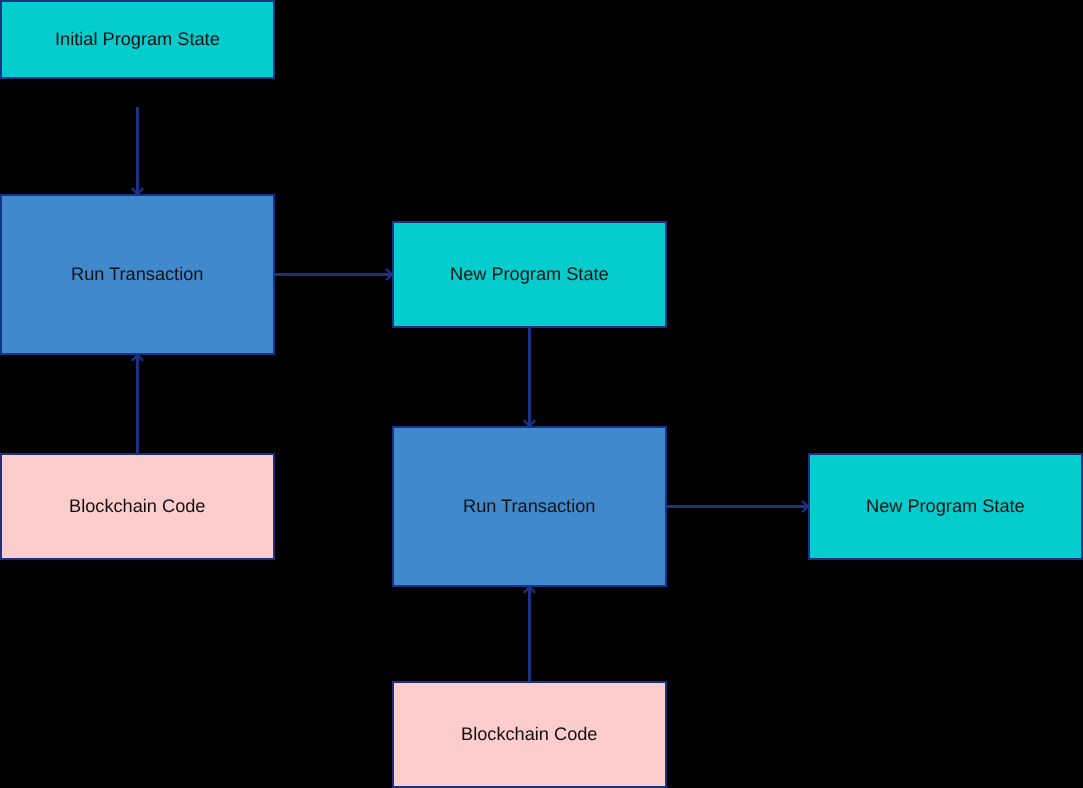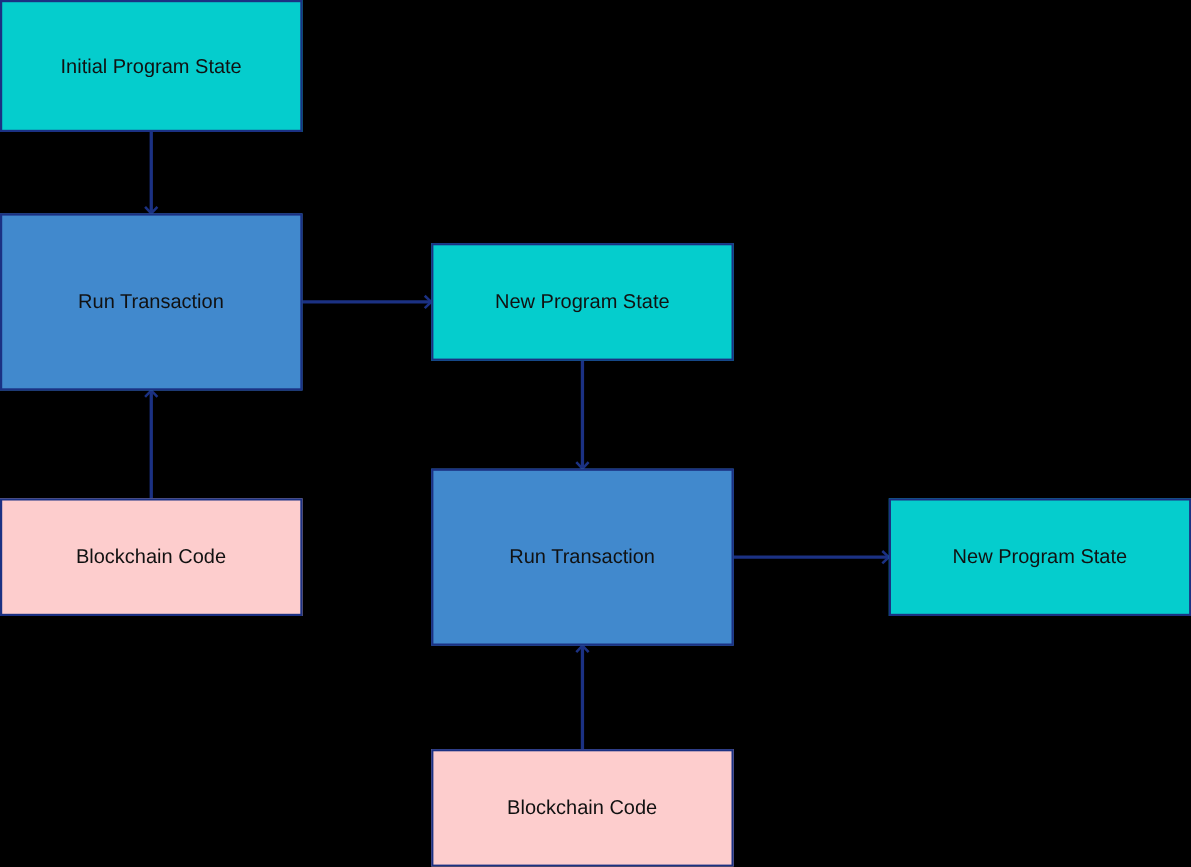"Initial Program State" div.node { height: 120px -> 79px }
